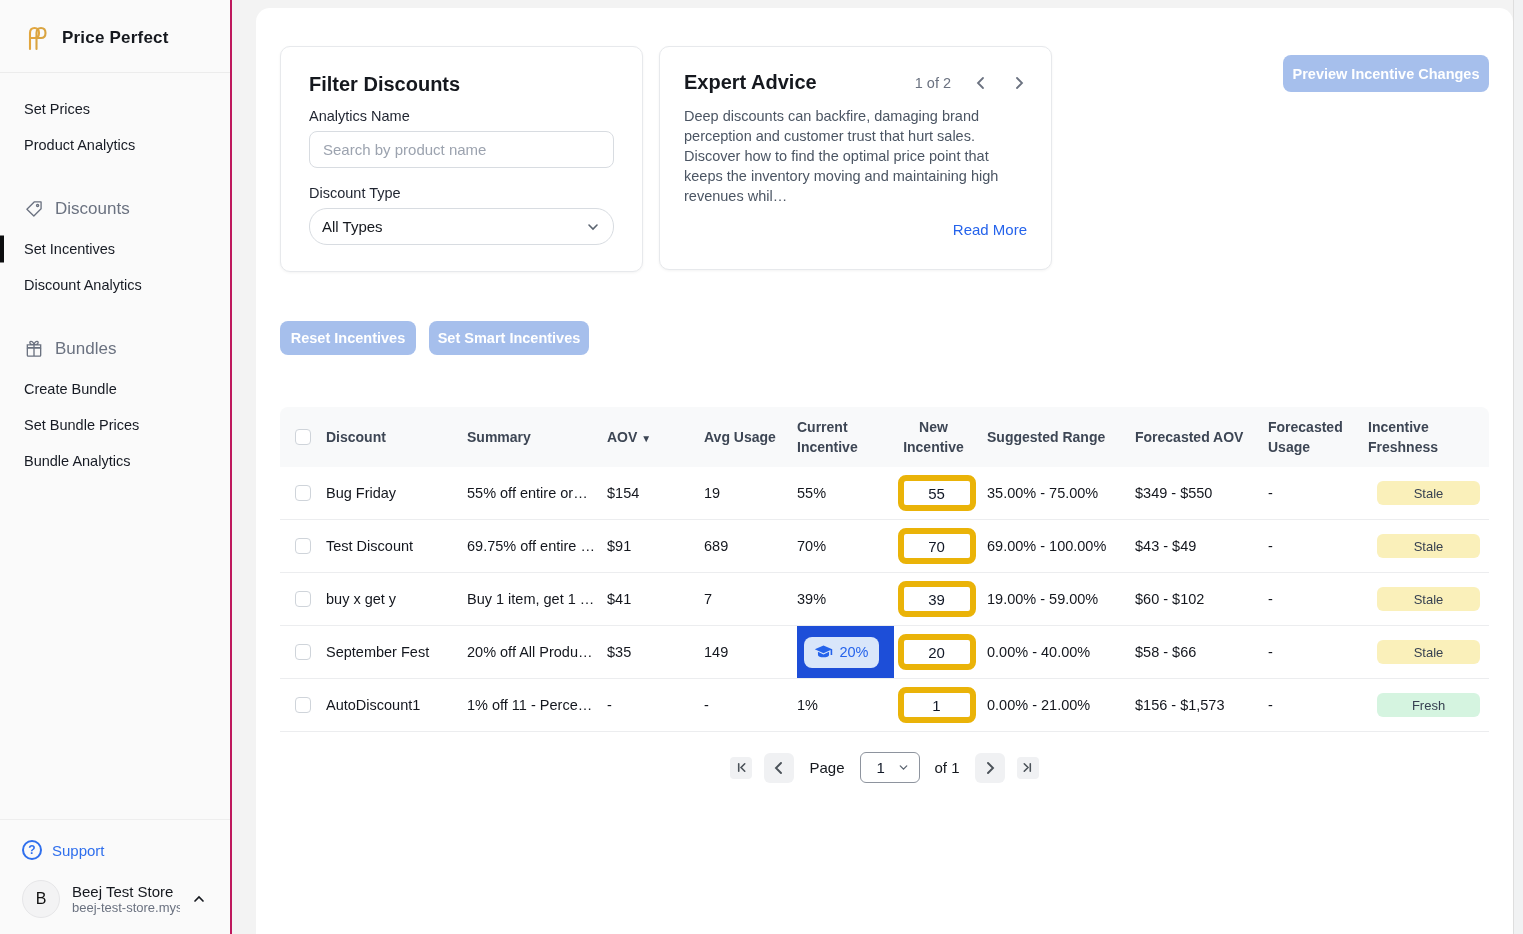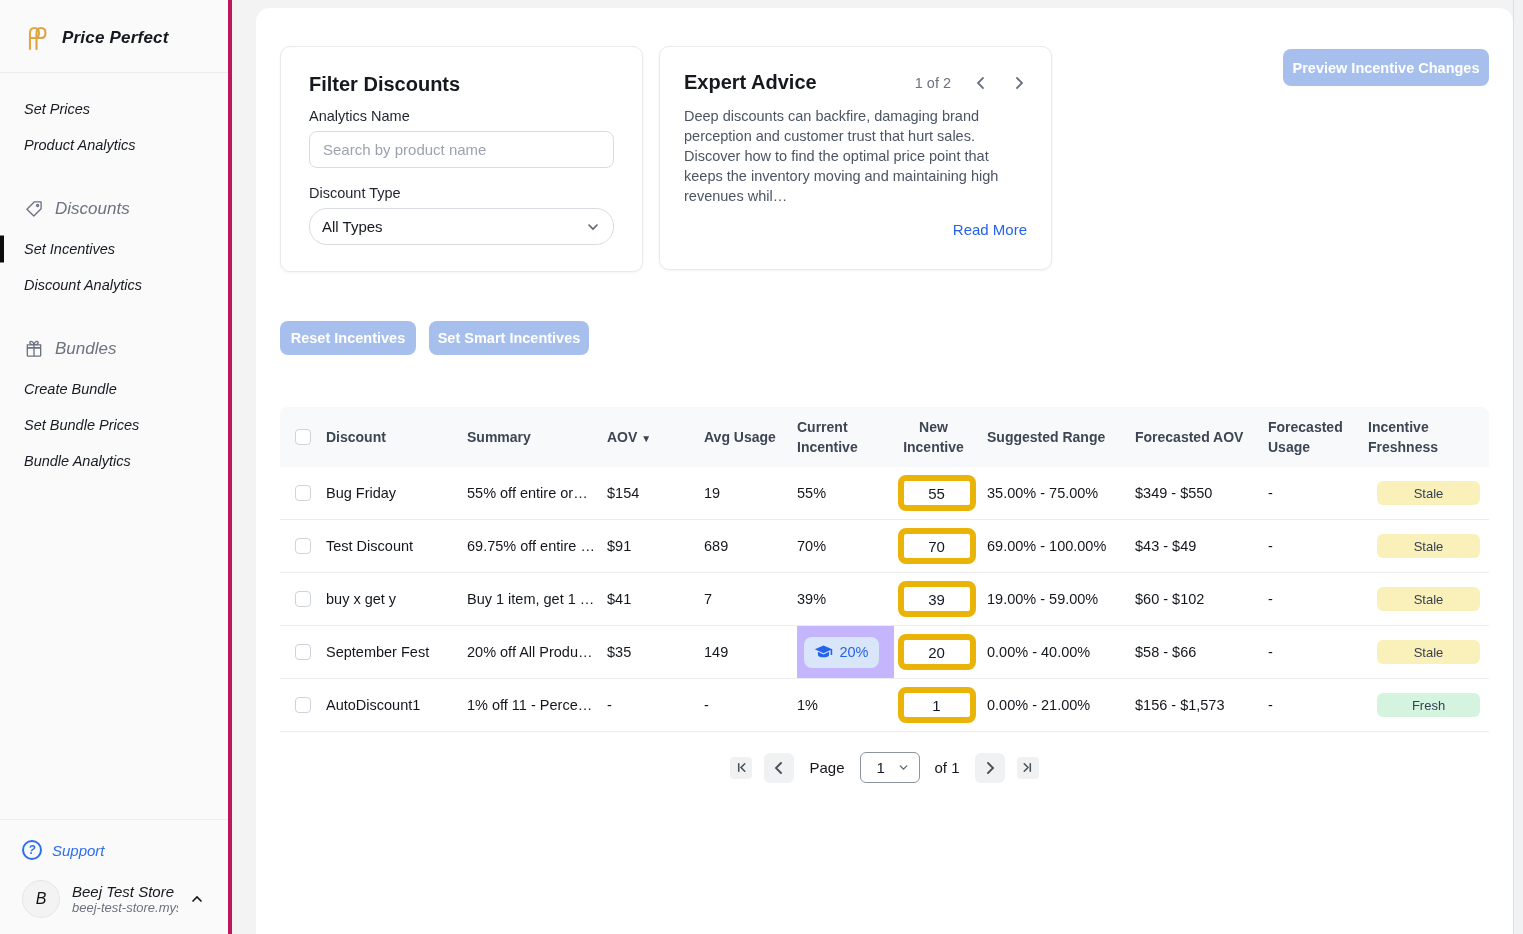"Price Perfect" .sidebar { border-right: 4px solid #be185d -> 2px solid #be185d; font-style: italic -> none }
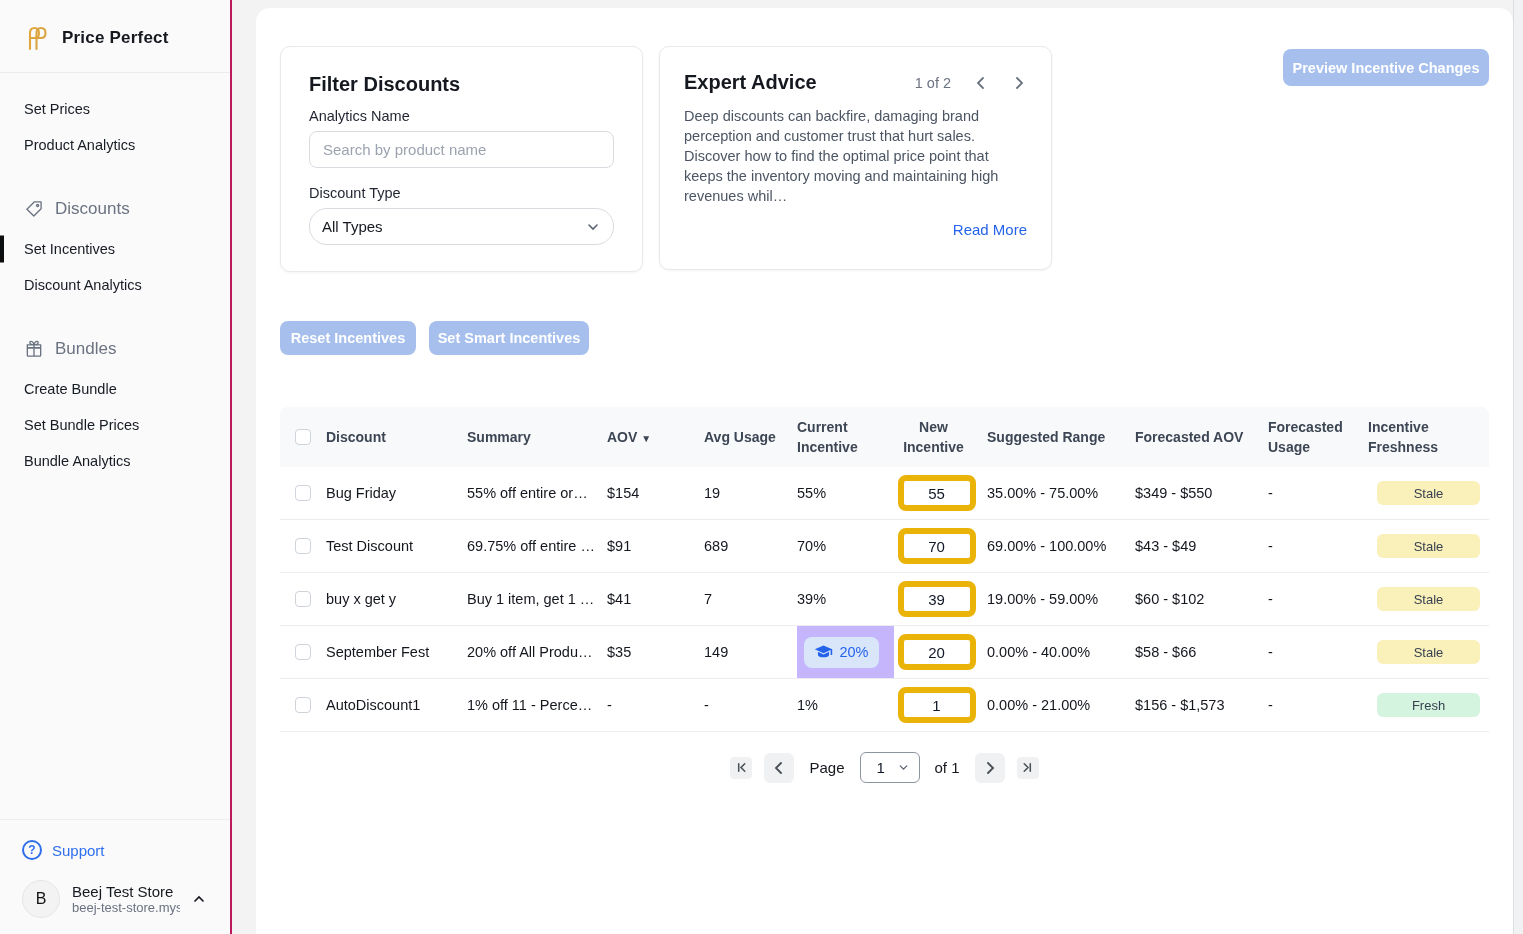"Preview Incentive Changes" .preview-btn { margin-top: 3px -> 9px }
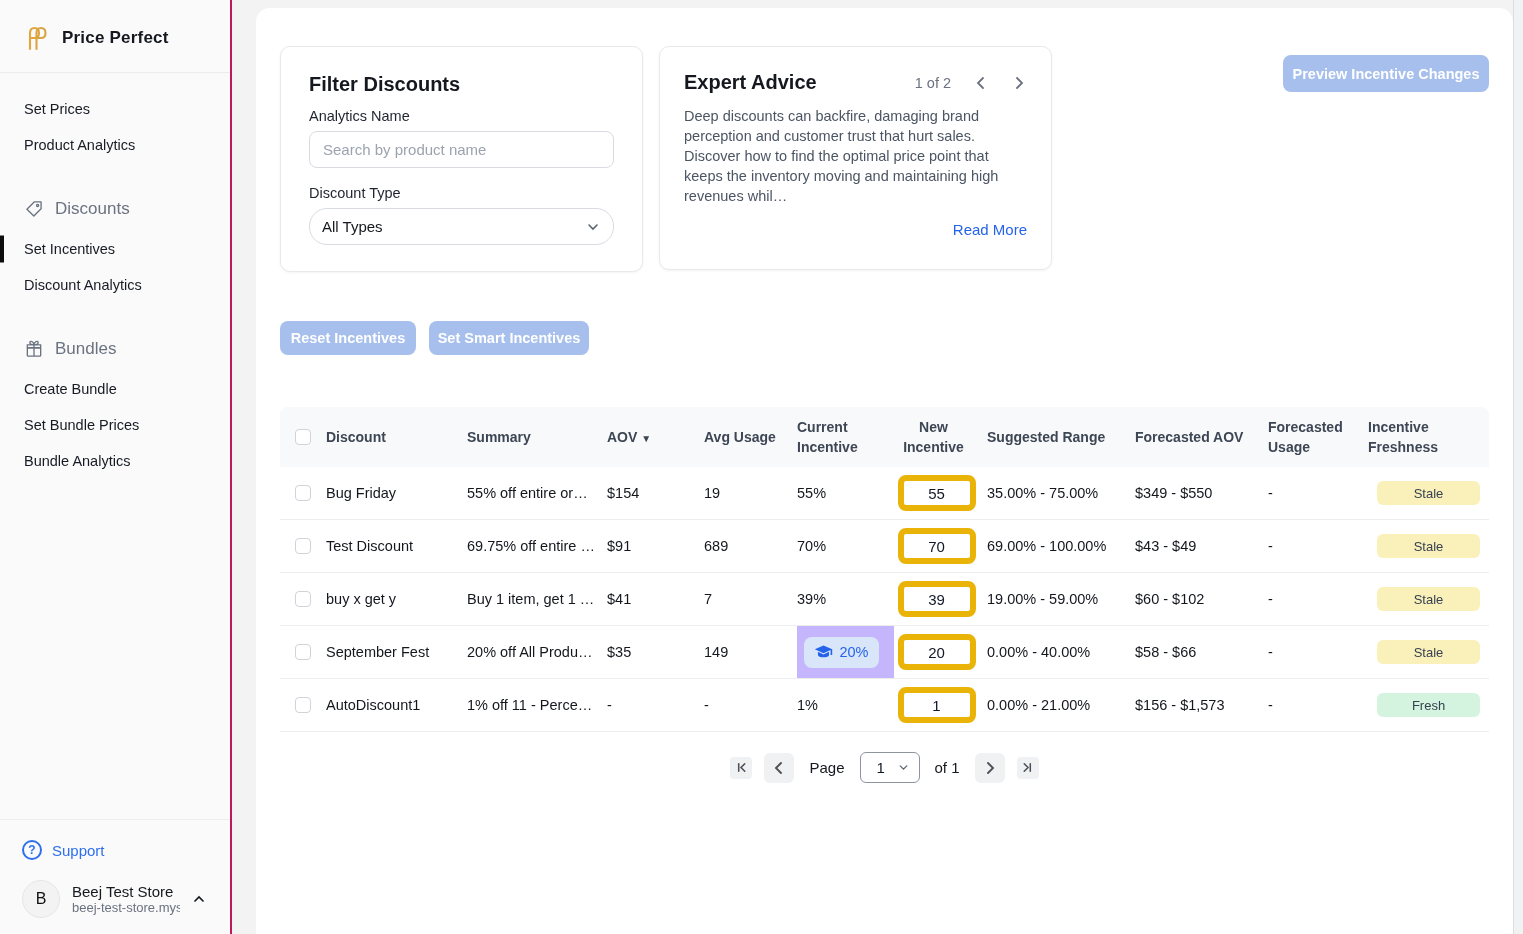"20%" .cur-cell.smart { background: #c4b5fd -> #1d4ed8 }
